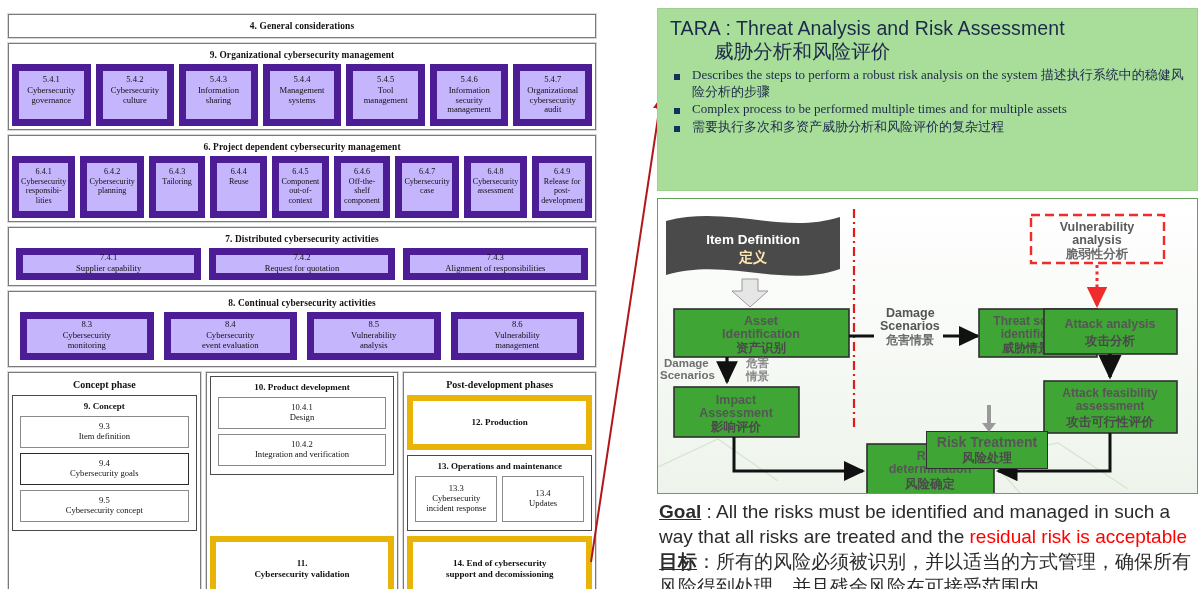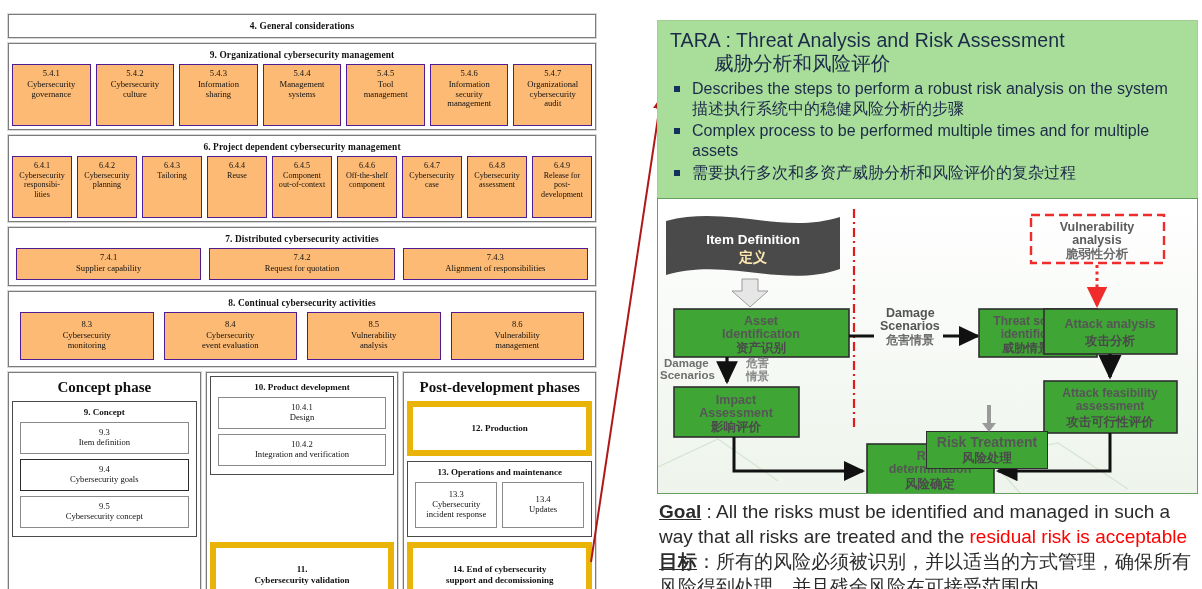"TARA : Threat Analysis and" #tara-box { top: 12px -> 0 }
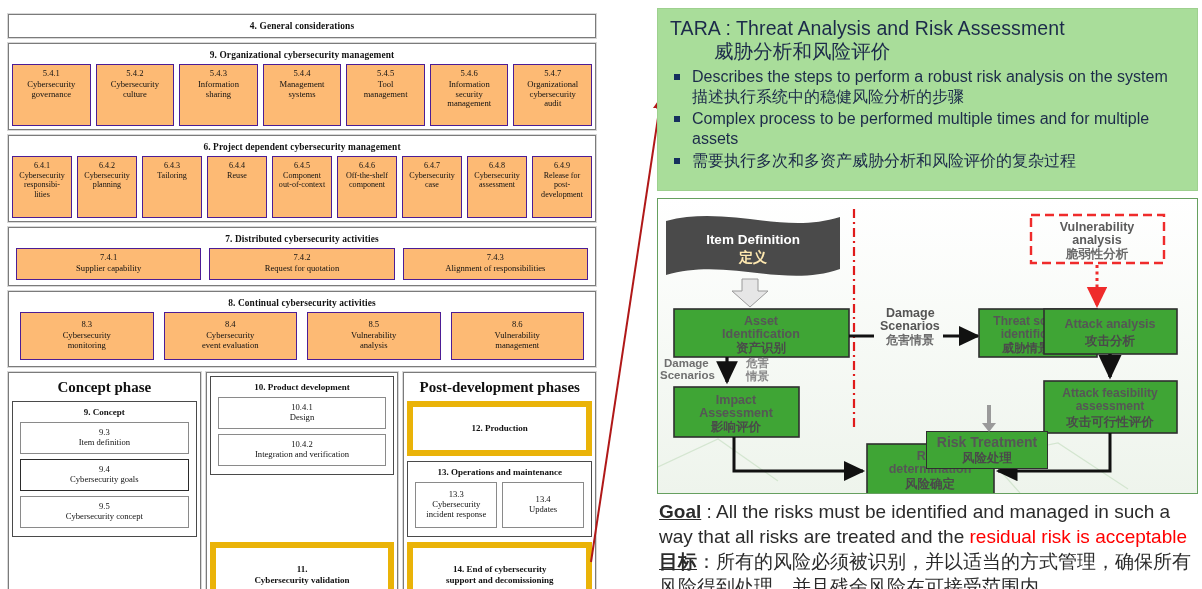"5.4.1" .cell { background: #fdba74 -> #c4b5fd; border: 1px solid #4c1d95 -> 7px solid #4c1d95 }
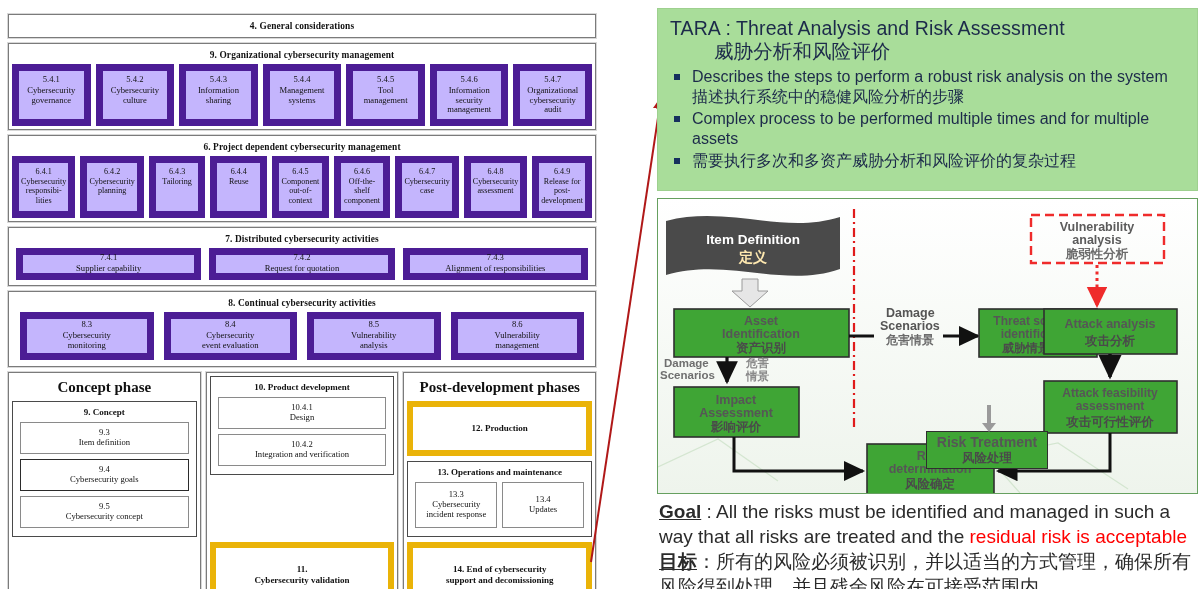"Describes the steps to perform" #tara-list li { font-family: none -> Liberation Serif, serif; font-size: 16px -> 13px }
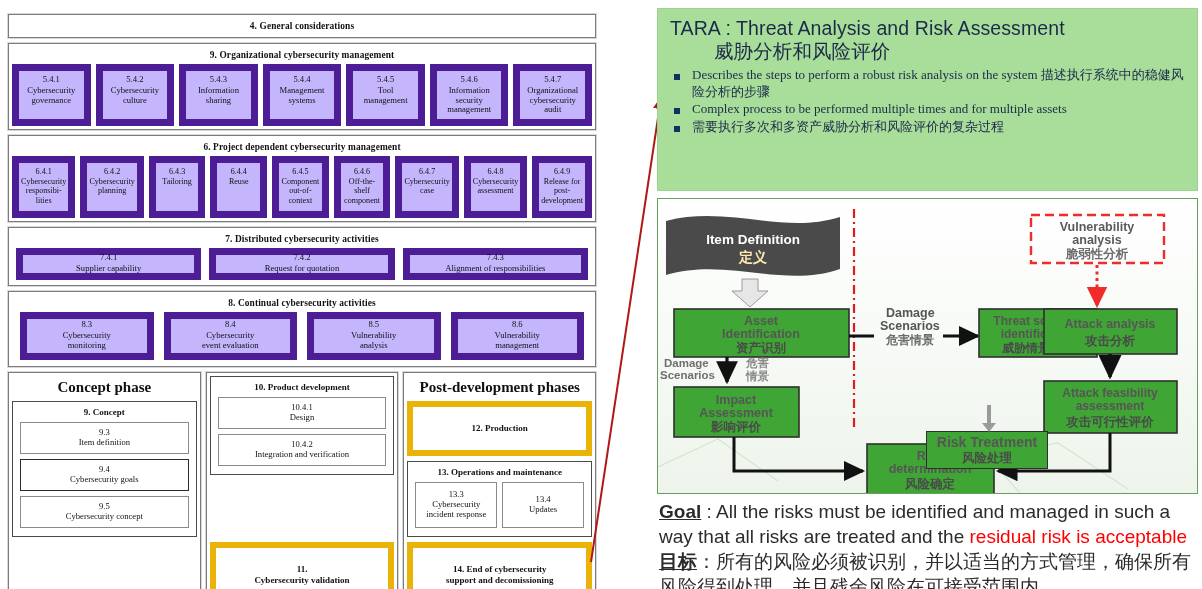"Concept phase" .phase>.ptitle { font-size: 15px -> 10px }
